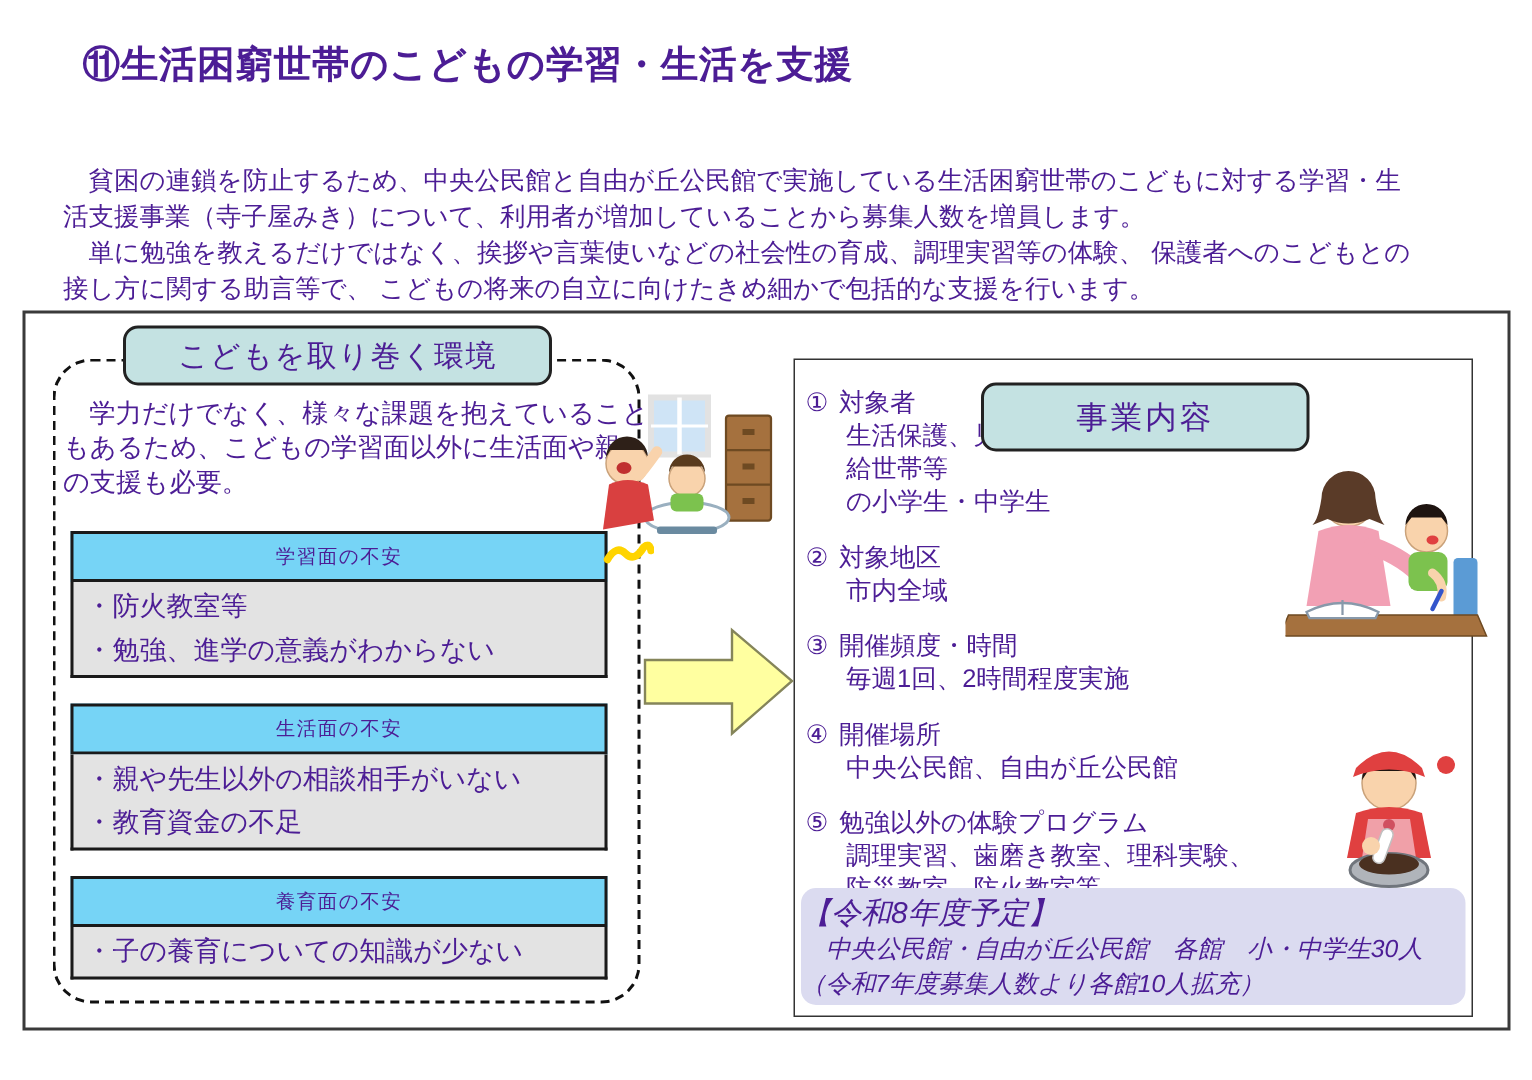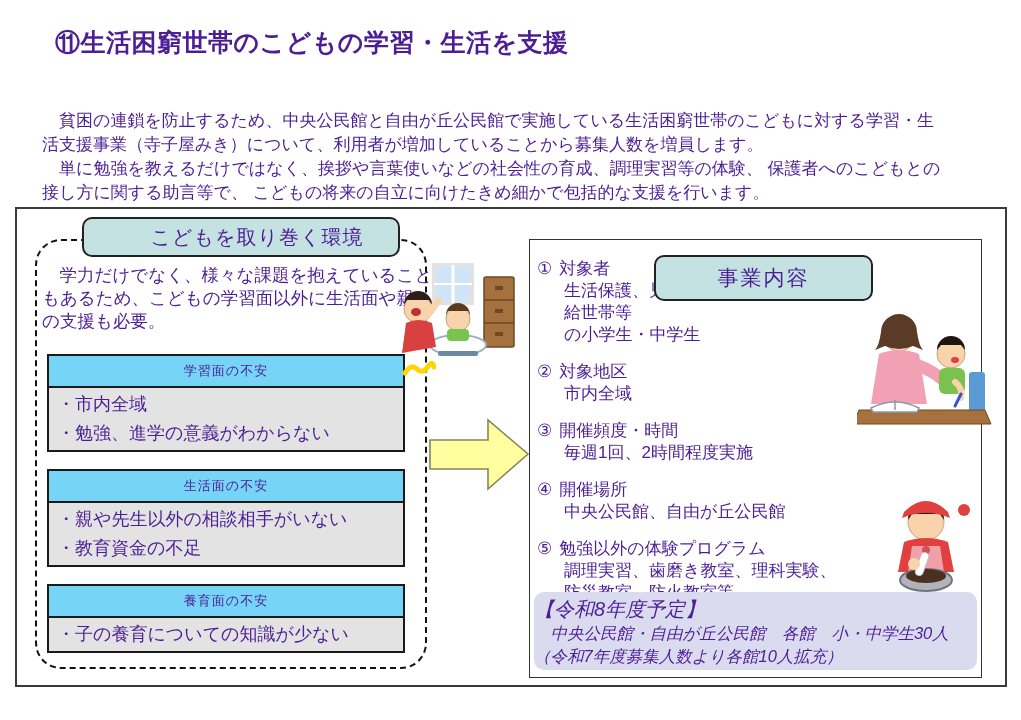"こどもを取り巻く環境" .env-header { padding-left: 32px -> none }
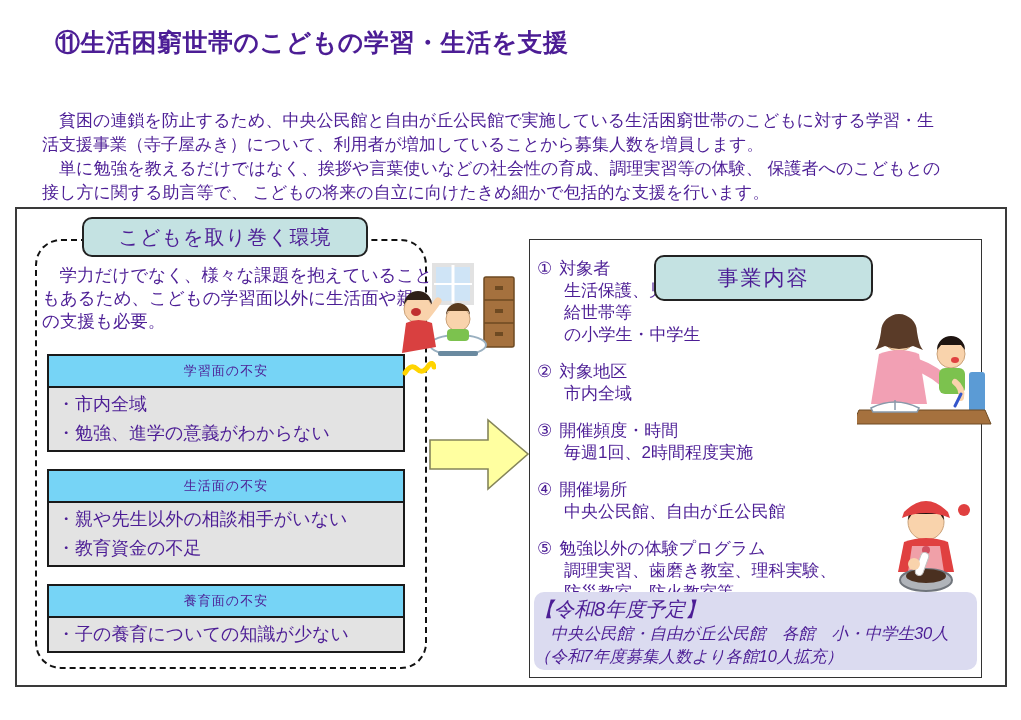"・市内全域" div { text: 市内全域 -> 防火教室等 }
